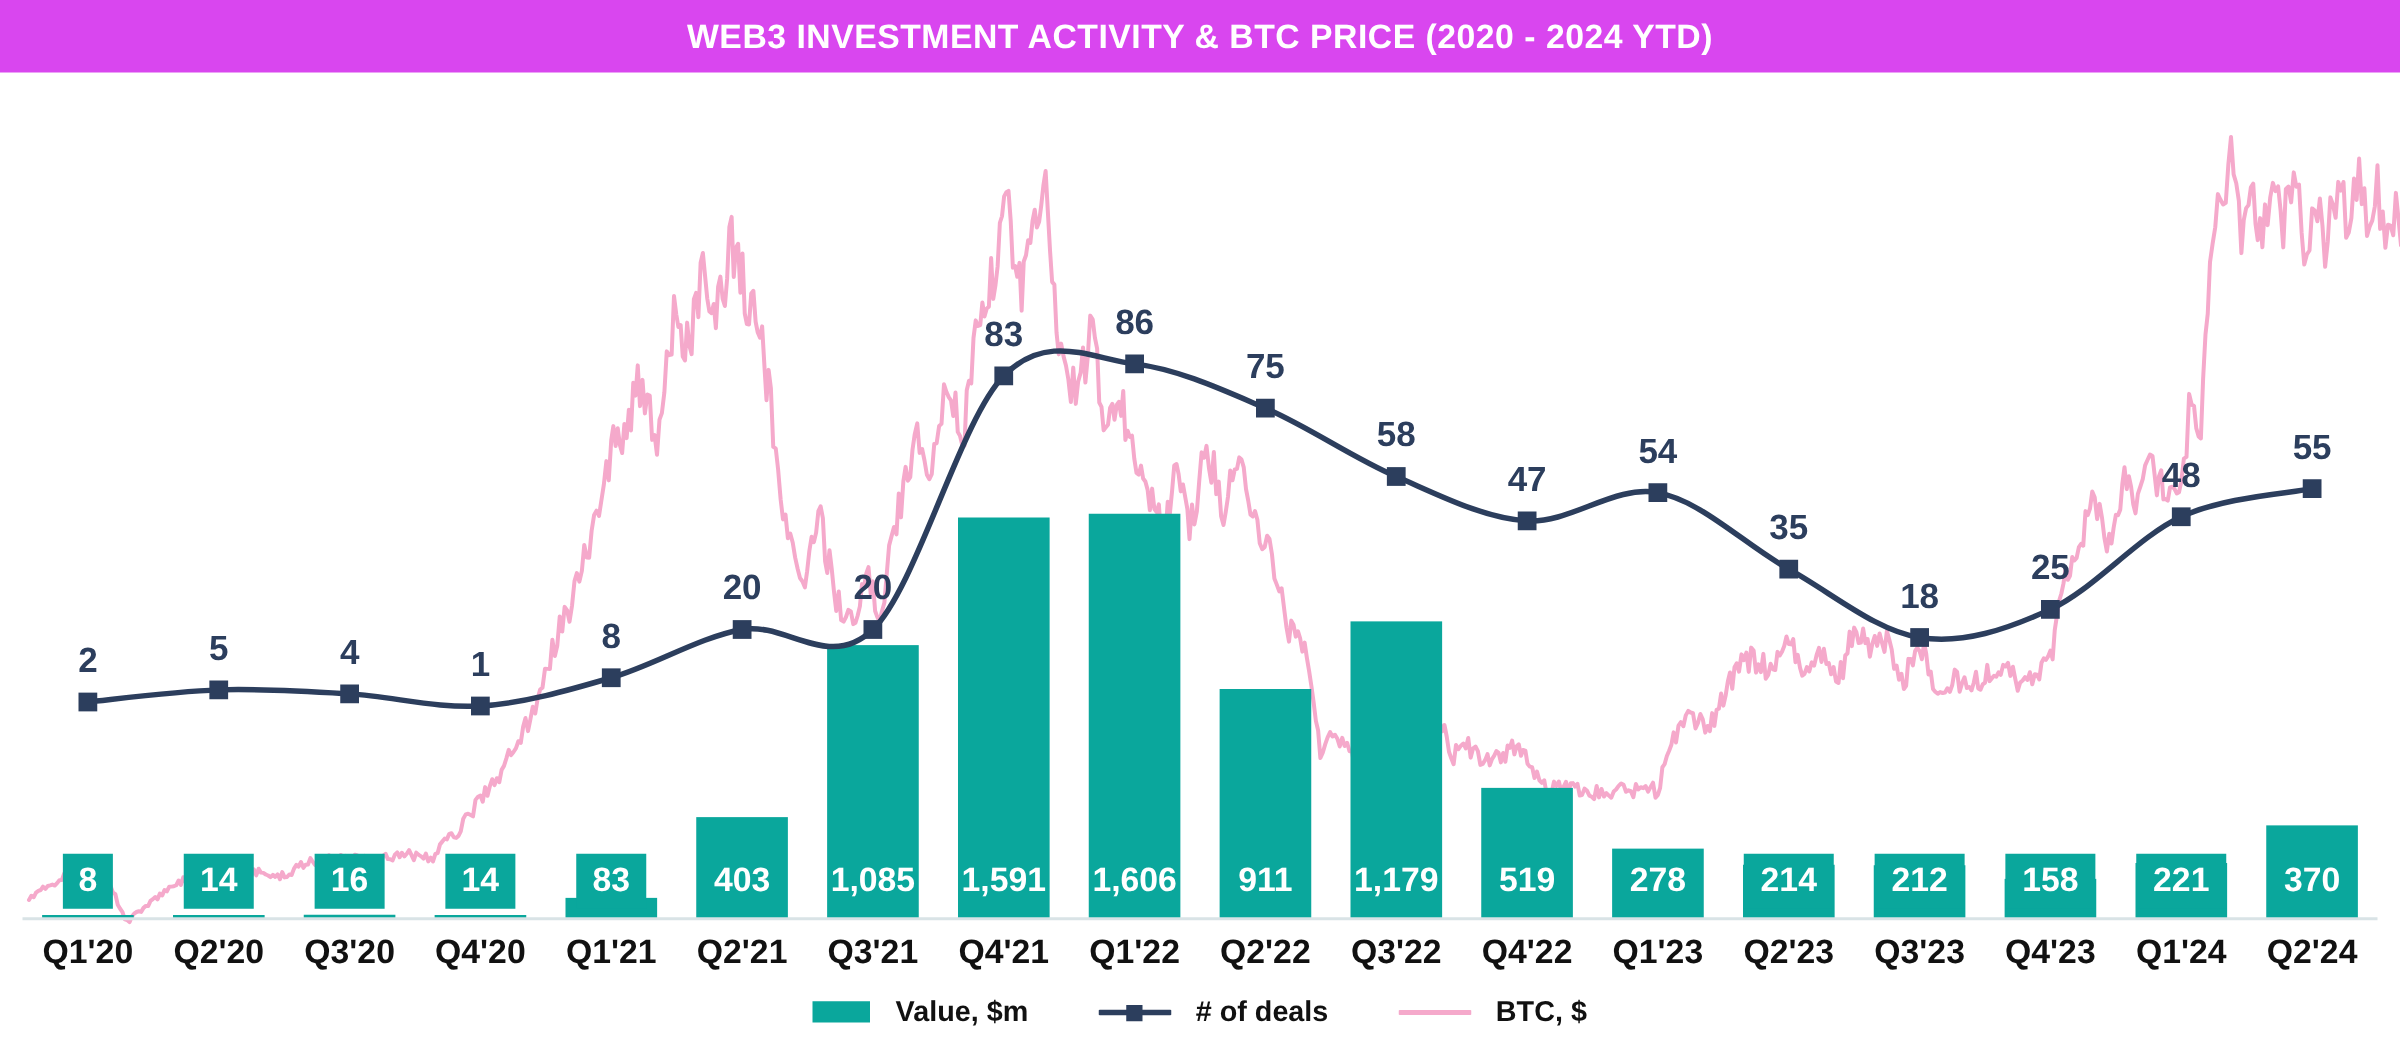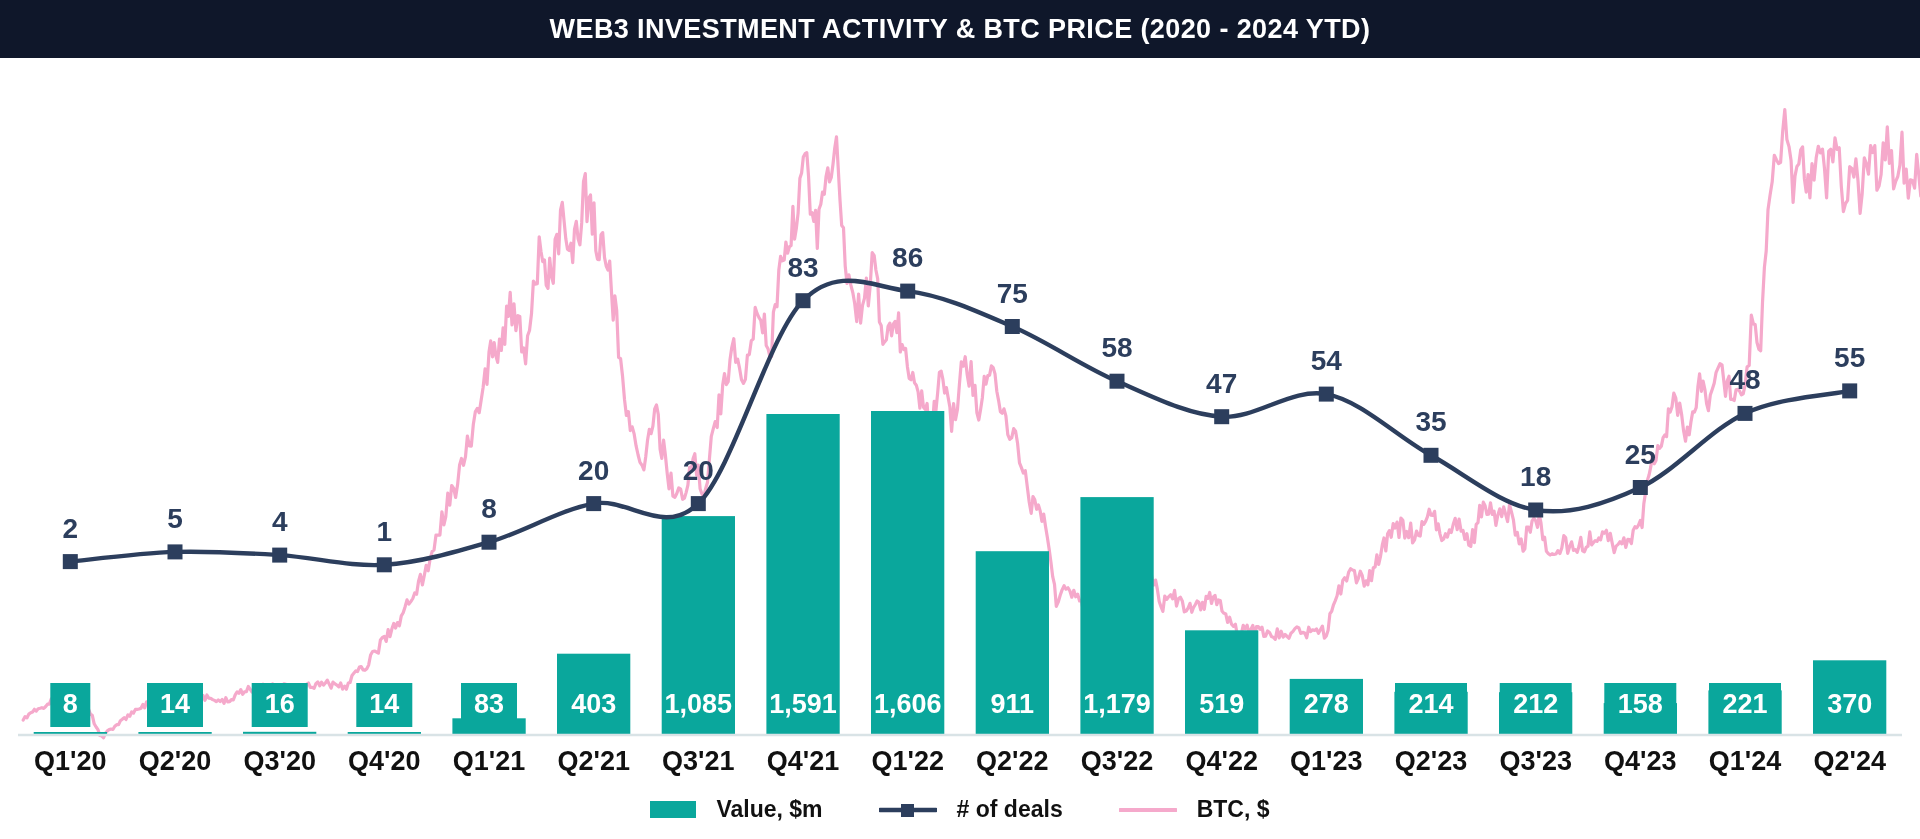"WEB3 INVESTMENT ACTIVITY & BTC" .header-bar { background: #0f172a -> #d946ef }
